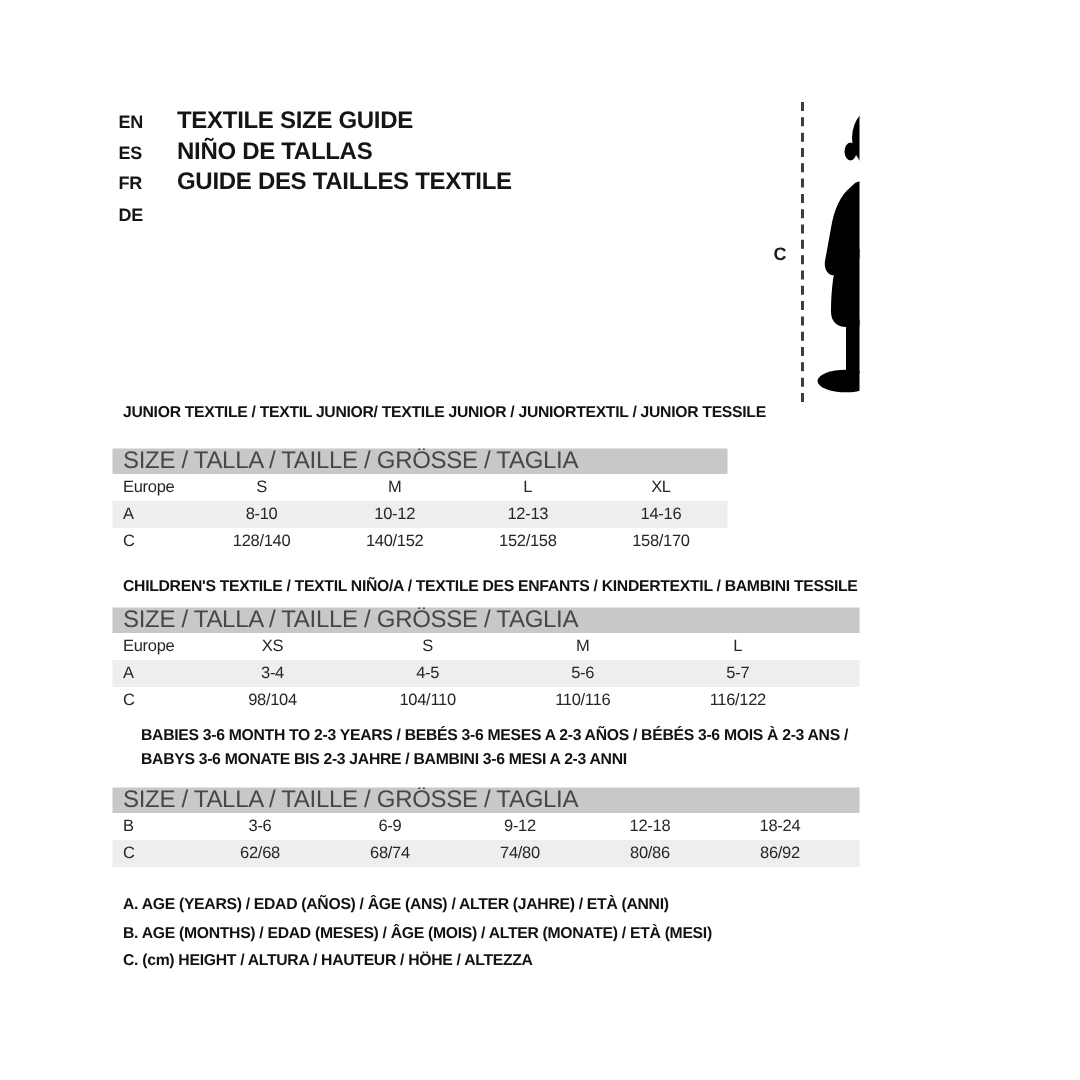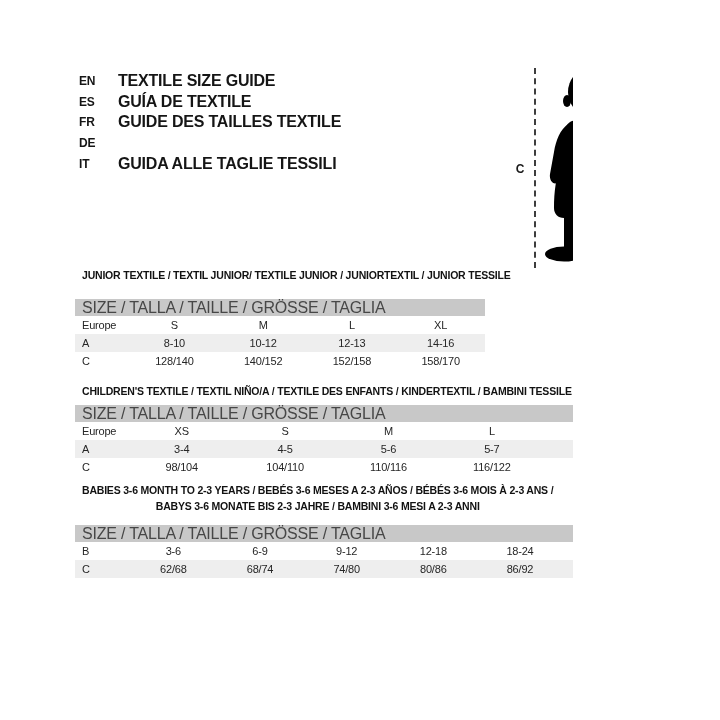"GUÍA DE TEXTILE" span.lang-label { text: GUÍA DE TEXTILE -> NIÑO DE TALLAS }
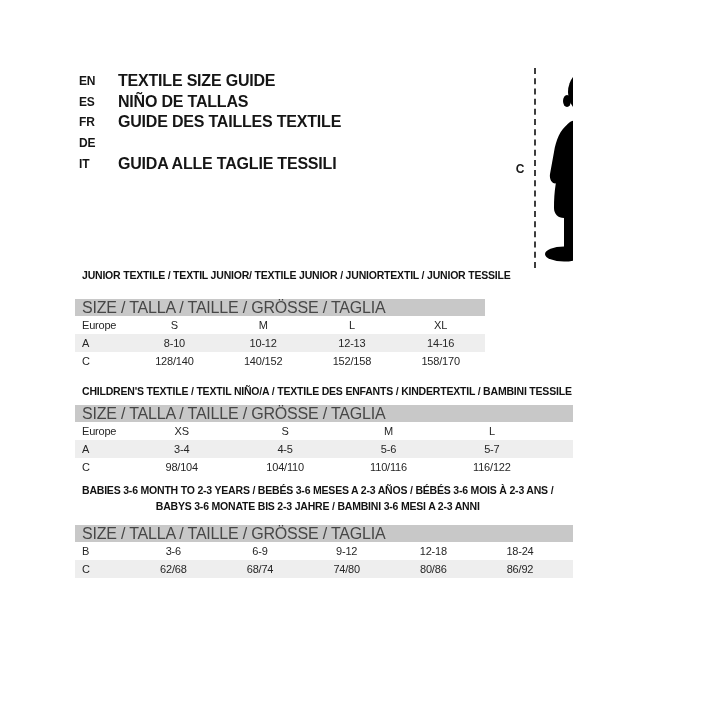"IT" div.lang-row { html: <div> <span>IT</span> <span>GUIDA ALLE TAGLIE TESSILI</span> </div> -> none }
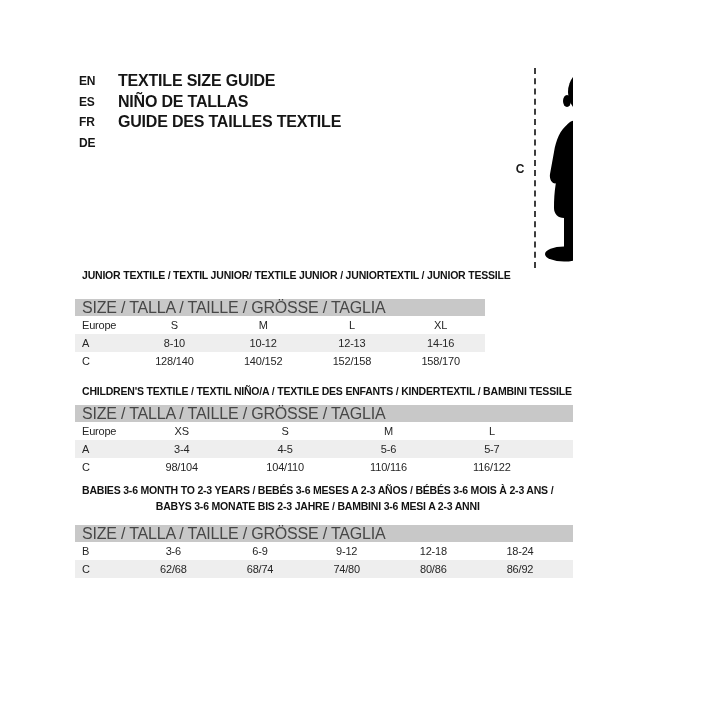"BABIES 3-6 MONTH TO 2-3" div.section-title { left: 82px -> 94px; text-align: center -> none }
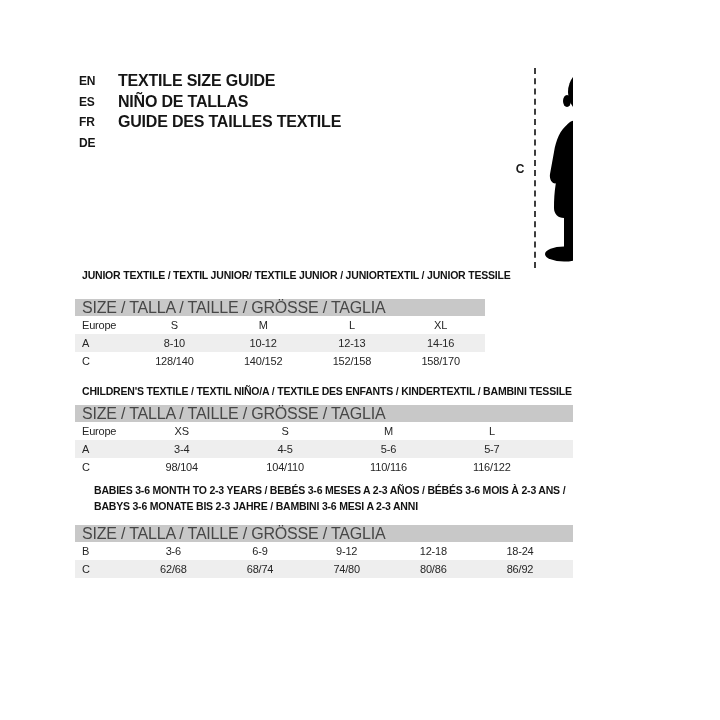"A. AGE (YEARS) / EDAD" div.legend { html: none -> <div> <div>A. AGE (YEARS) / EDAD (AÑOS) / ÂGE (ANS) / ALTER (JAHRE) / ETÀ (ANNI)</div> <div>B. AGE (MONTHS) / EDAD (MESES) / ÂGE (MOIS) / ALTER (MONATE) / ETÀ (MESI)</div> <div>C. (cm) HEIGHT / ALTURA / HAUTEUR / HÖHE / ALTEZZA</div> </div> }
